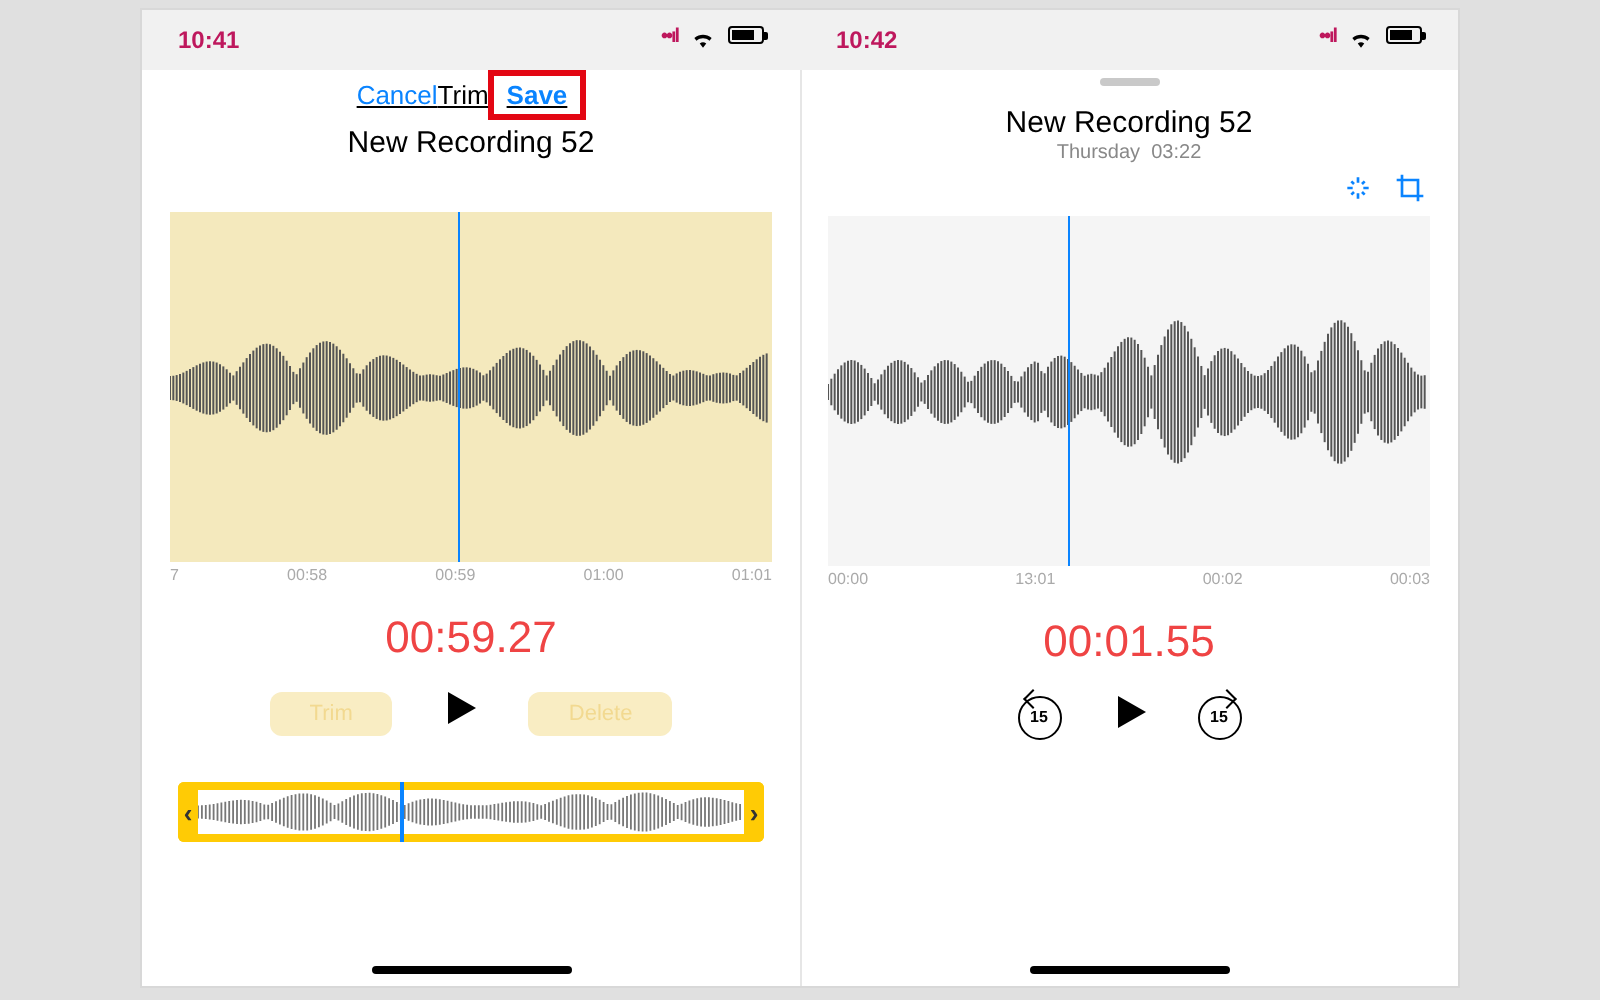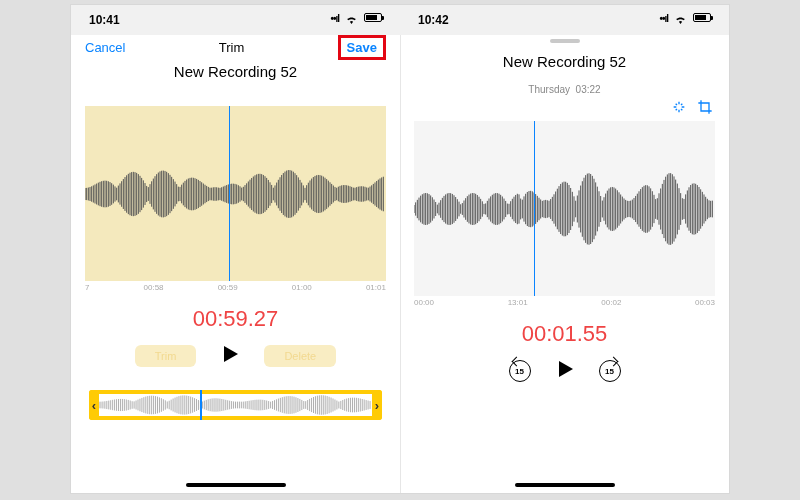"10:41" .status-bar { color: #000000 -> #be185d }
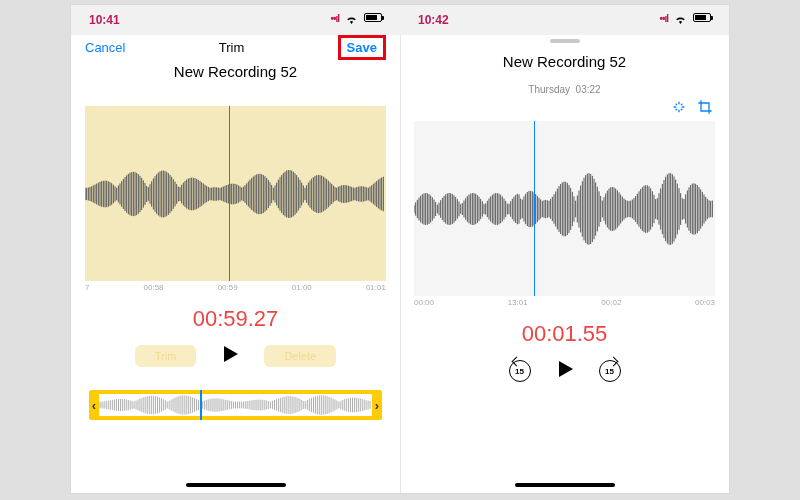"Cancel" .nav-bar { justify-content: space-between -> center; text-decoration: none -> underline }
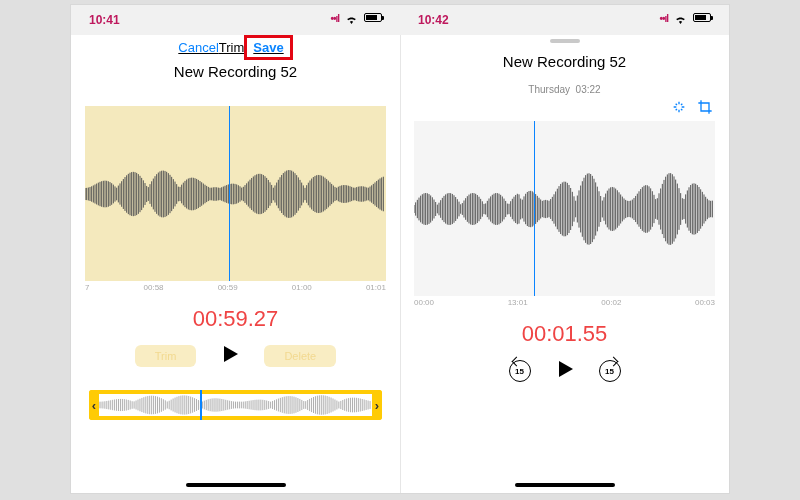"Thursday 03:22" .rec-sub { margin-top: 14px -> 1px }
